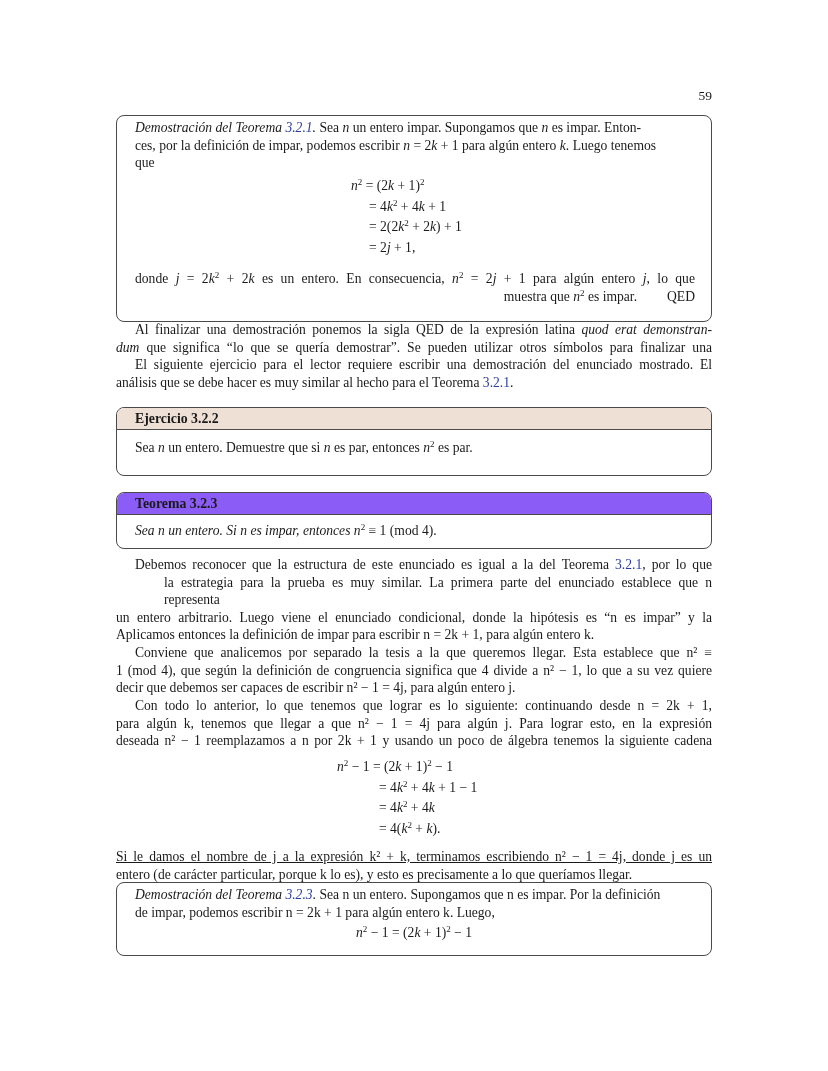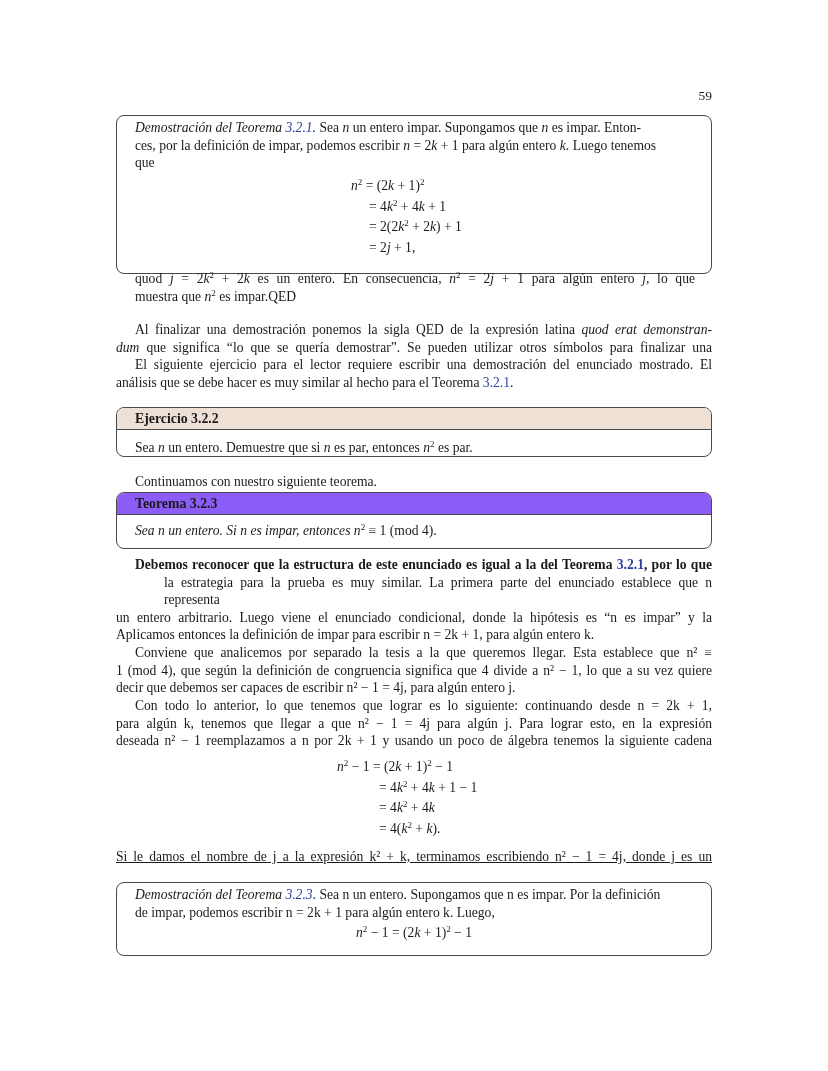"Demostración del Teorema 3.2.1. Sea" div.box { height: 159px -> 207px }
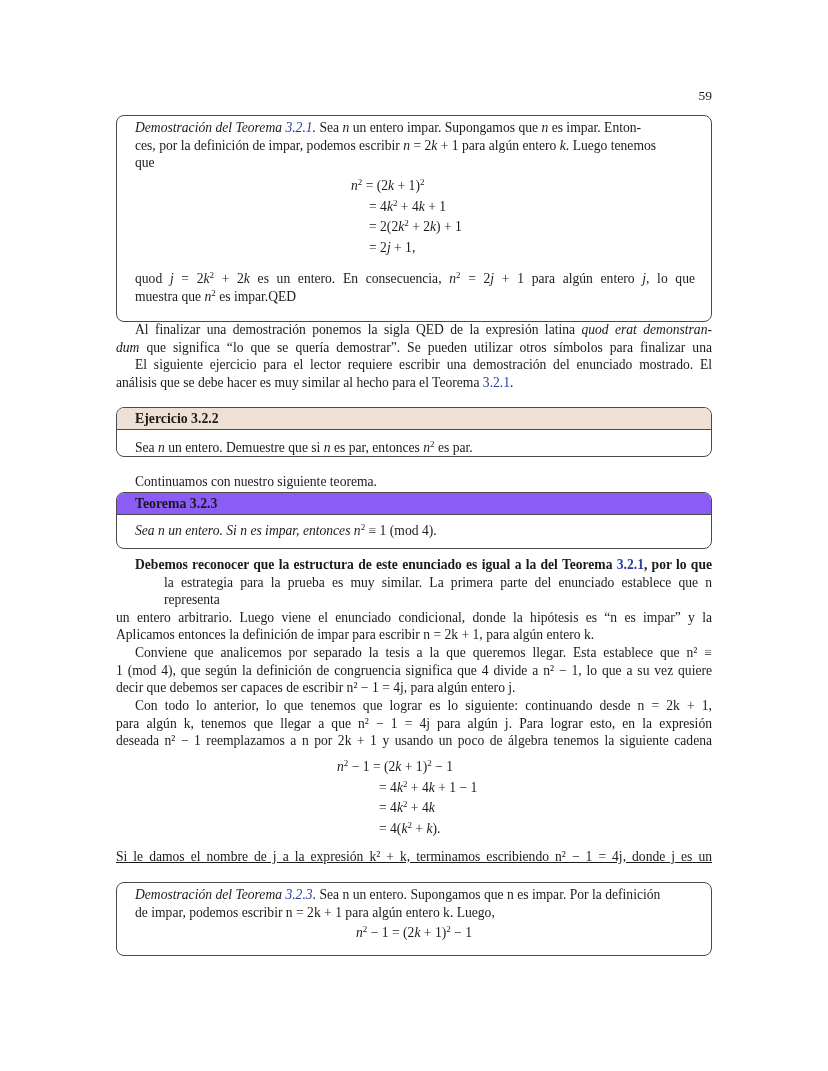"quod" span { text: quod -> donde }
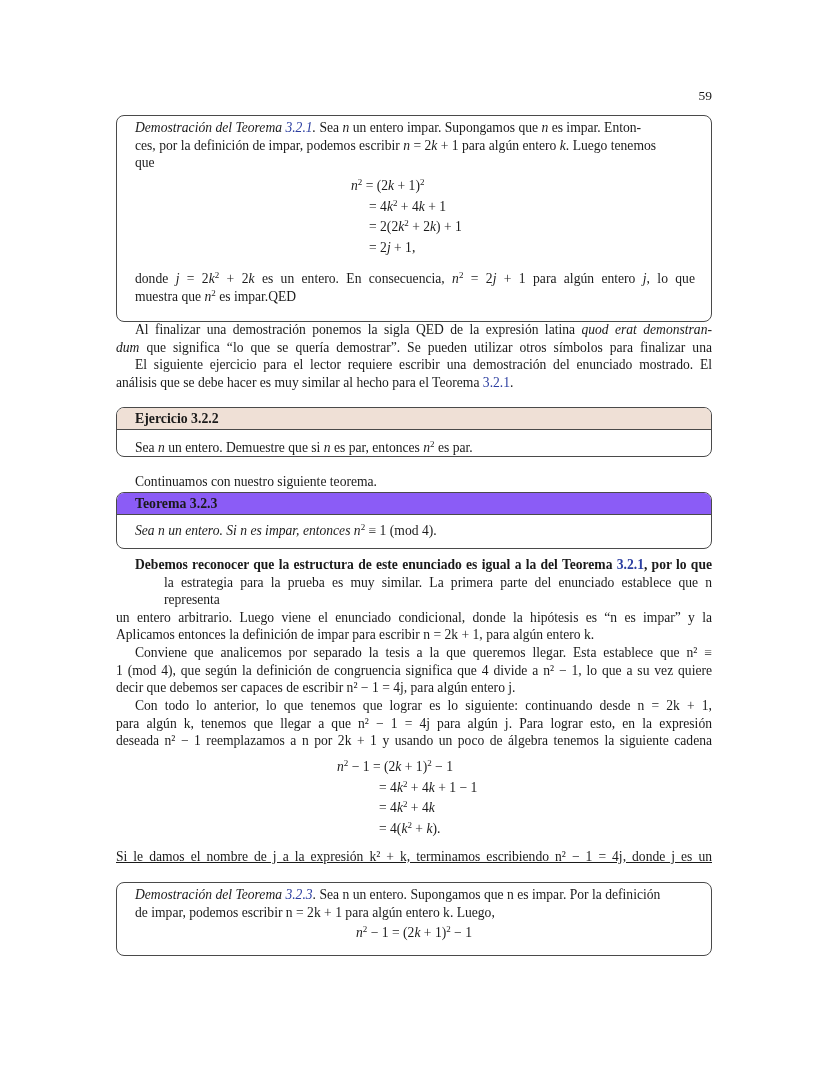"muestra que n2 es impar." .qed-line { gap: none -> 30px; justify-content: flex-start -> flex-end }
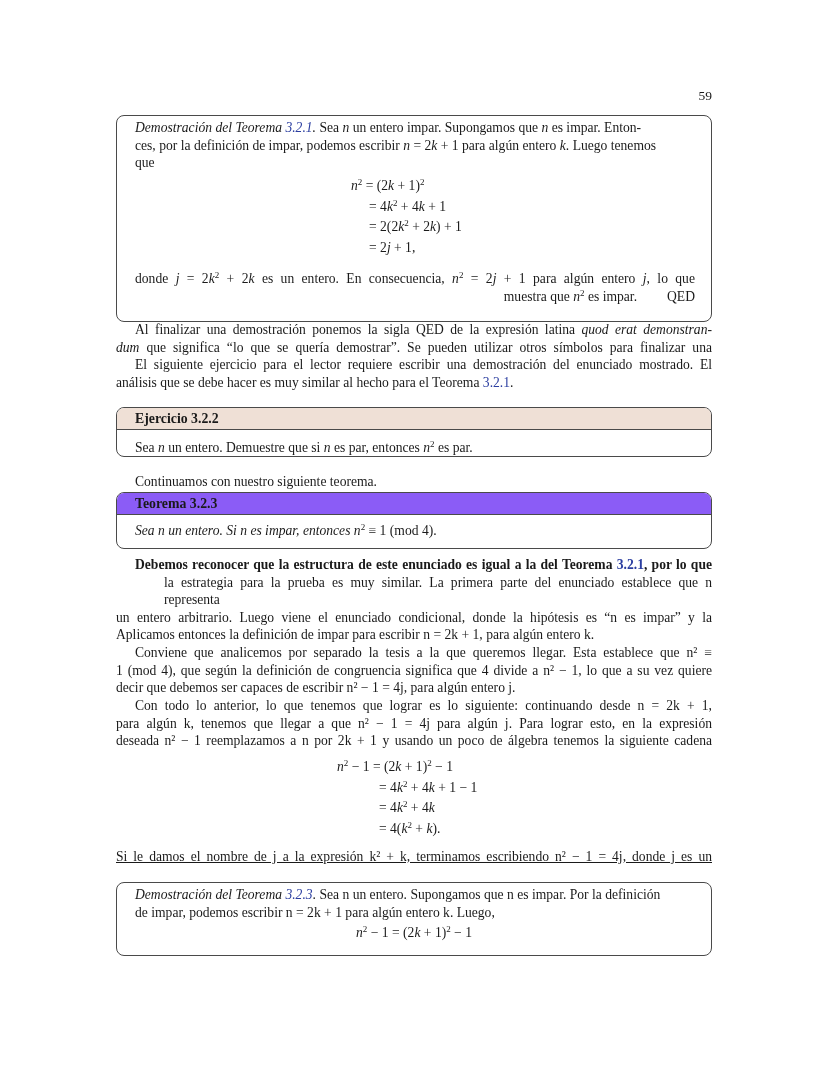"Ejercicio 3.2.2" div.box { height: 50px -> 69px }
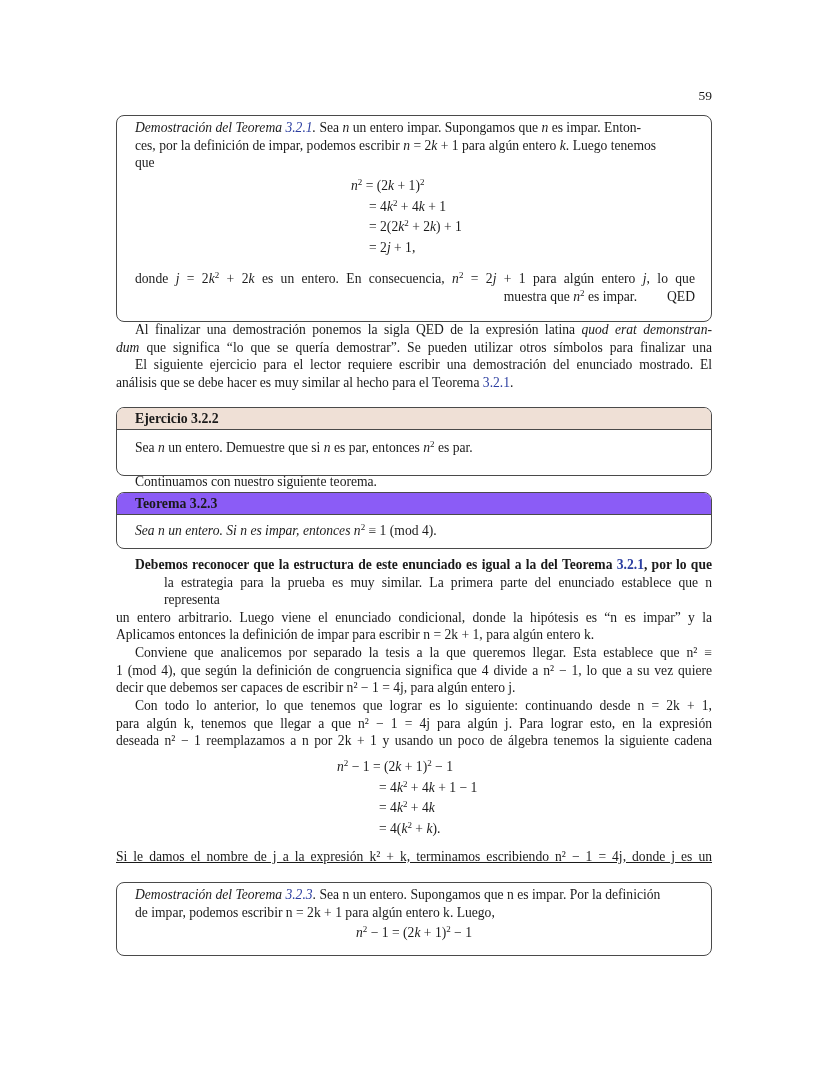"Continuamos con nuestro siguiente" div.abs { html: <div>Continuamos con nuestro siguiente teorema.</div> -> none }
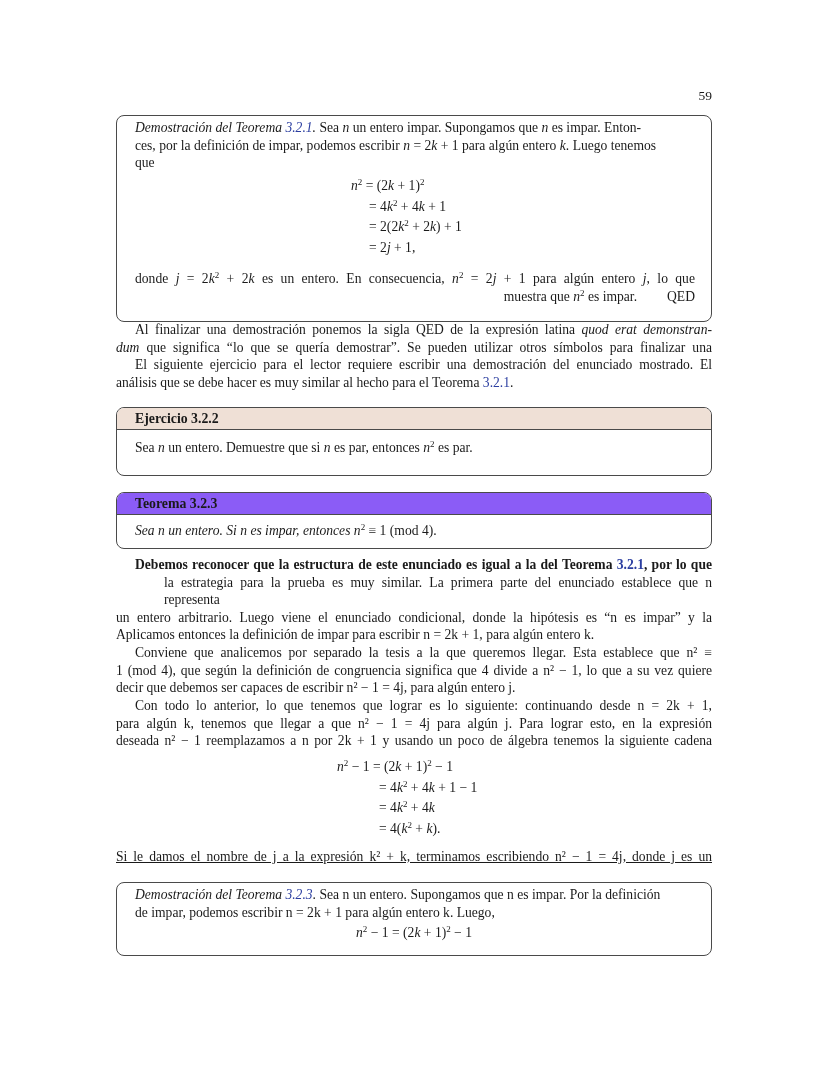"Debemos reconocer que la estructura" div.ind { font-weight: bold -> none }
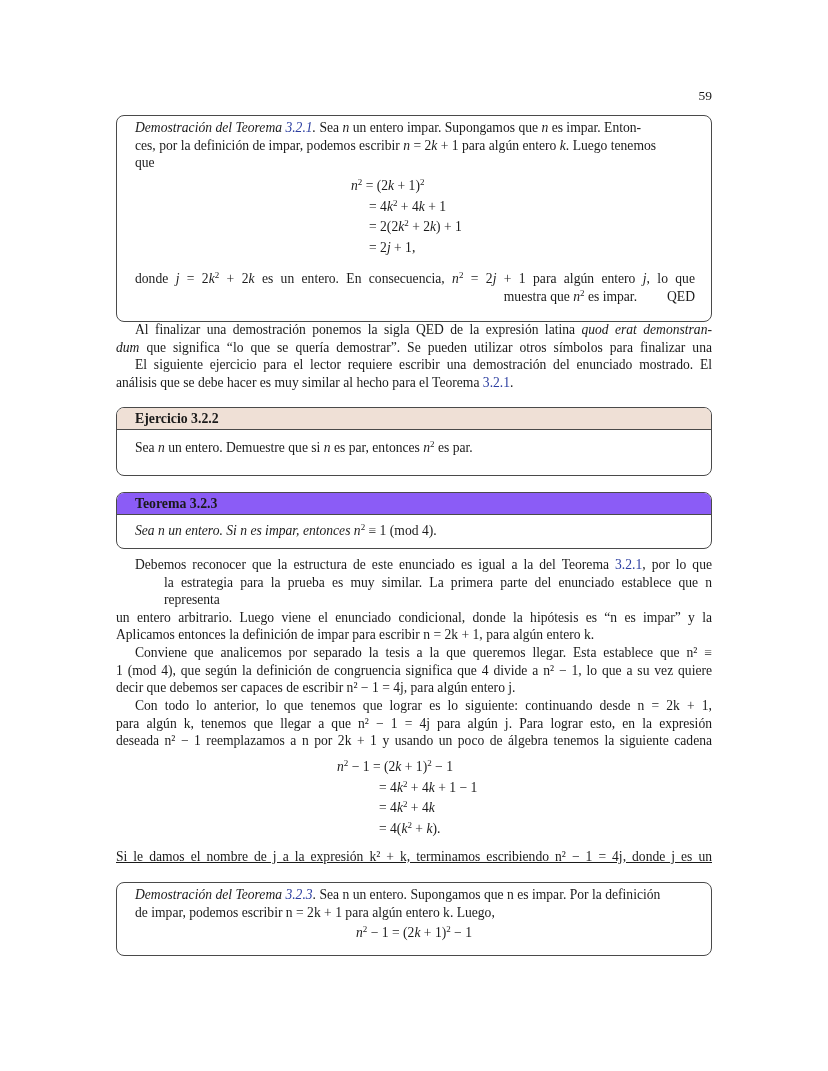"entero (de carácter particular, porque" div { html: none -> <div>entero (de carácter particular, porque k lo es), y esto es precisamente a lo que queríamos llegar.</div> }
